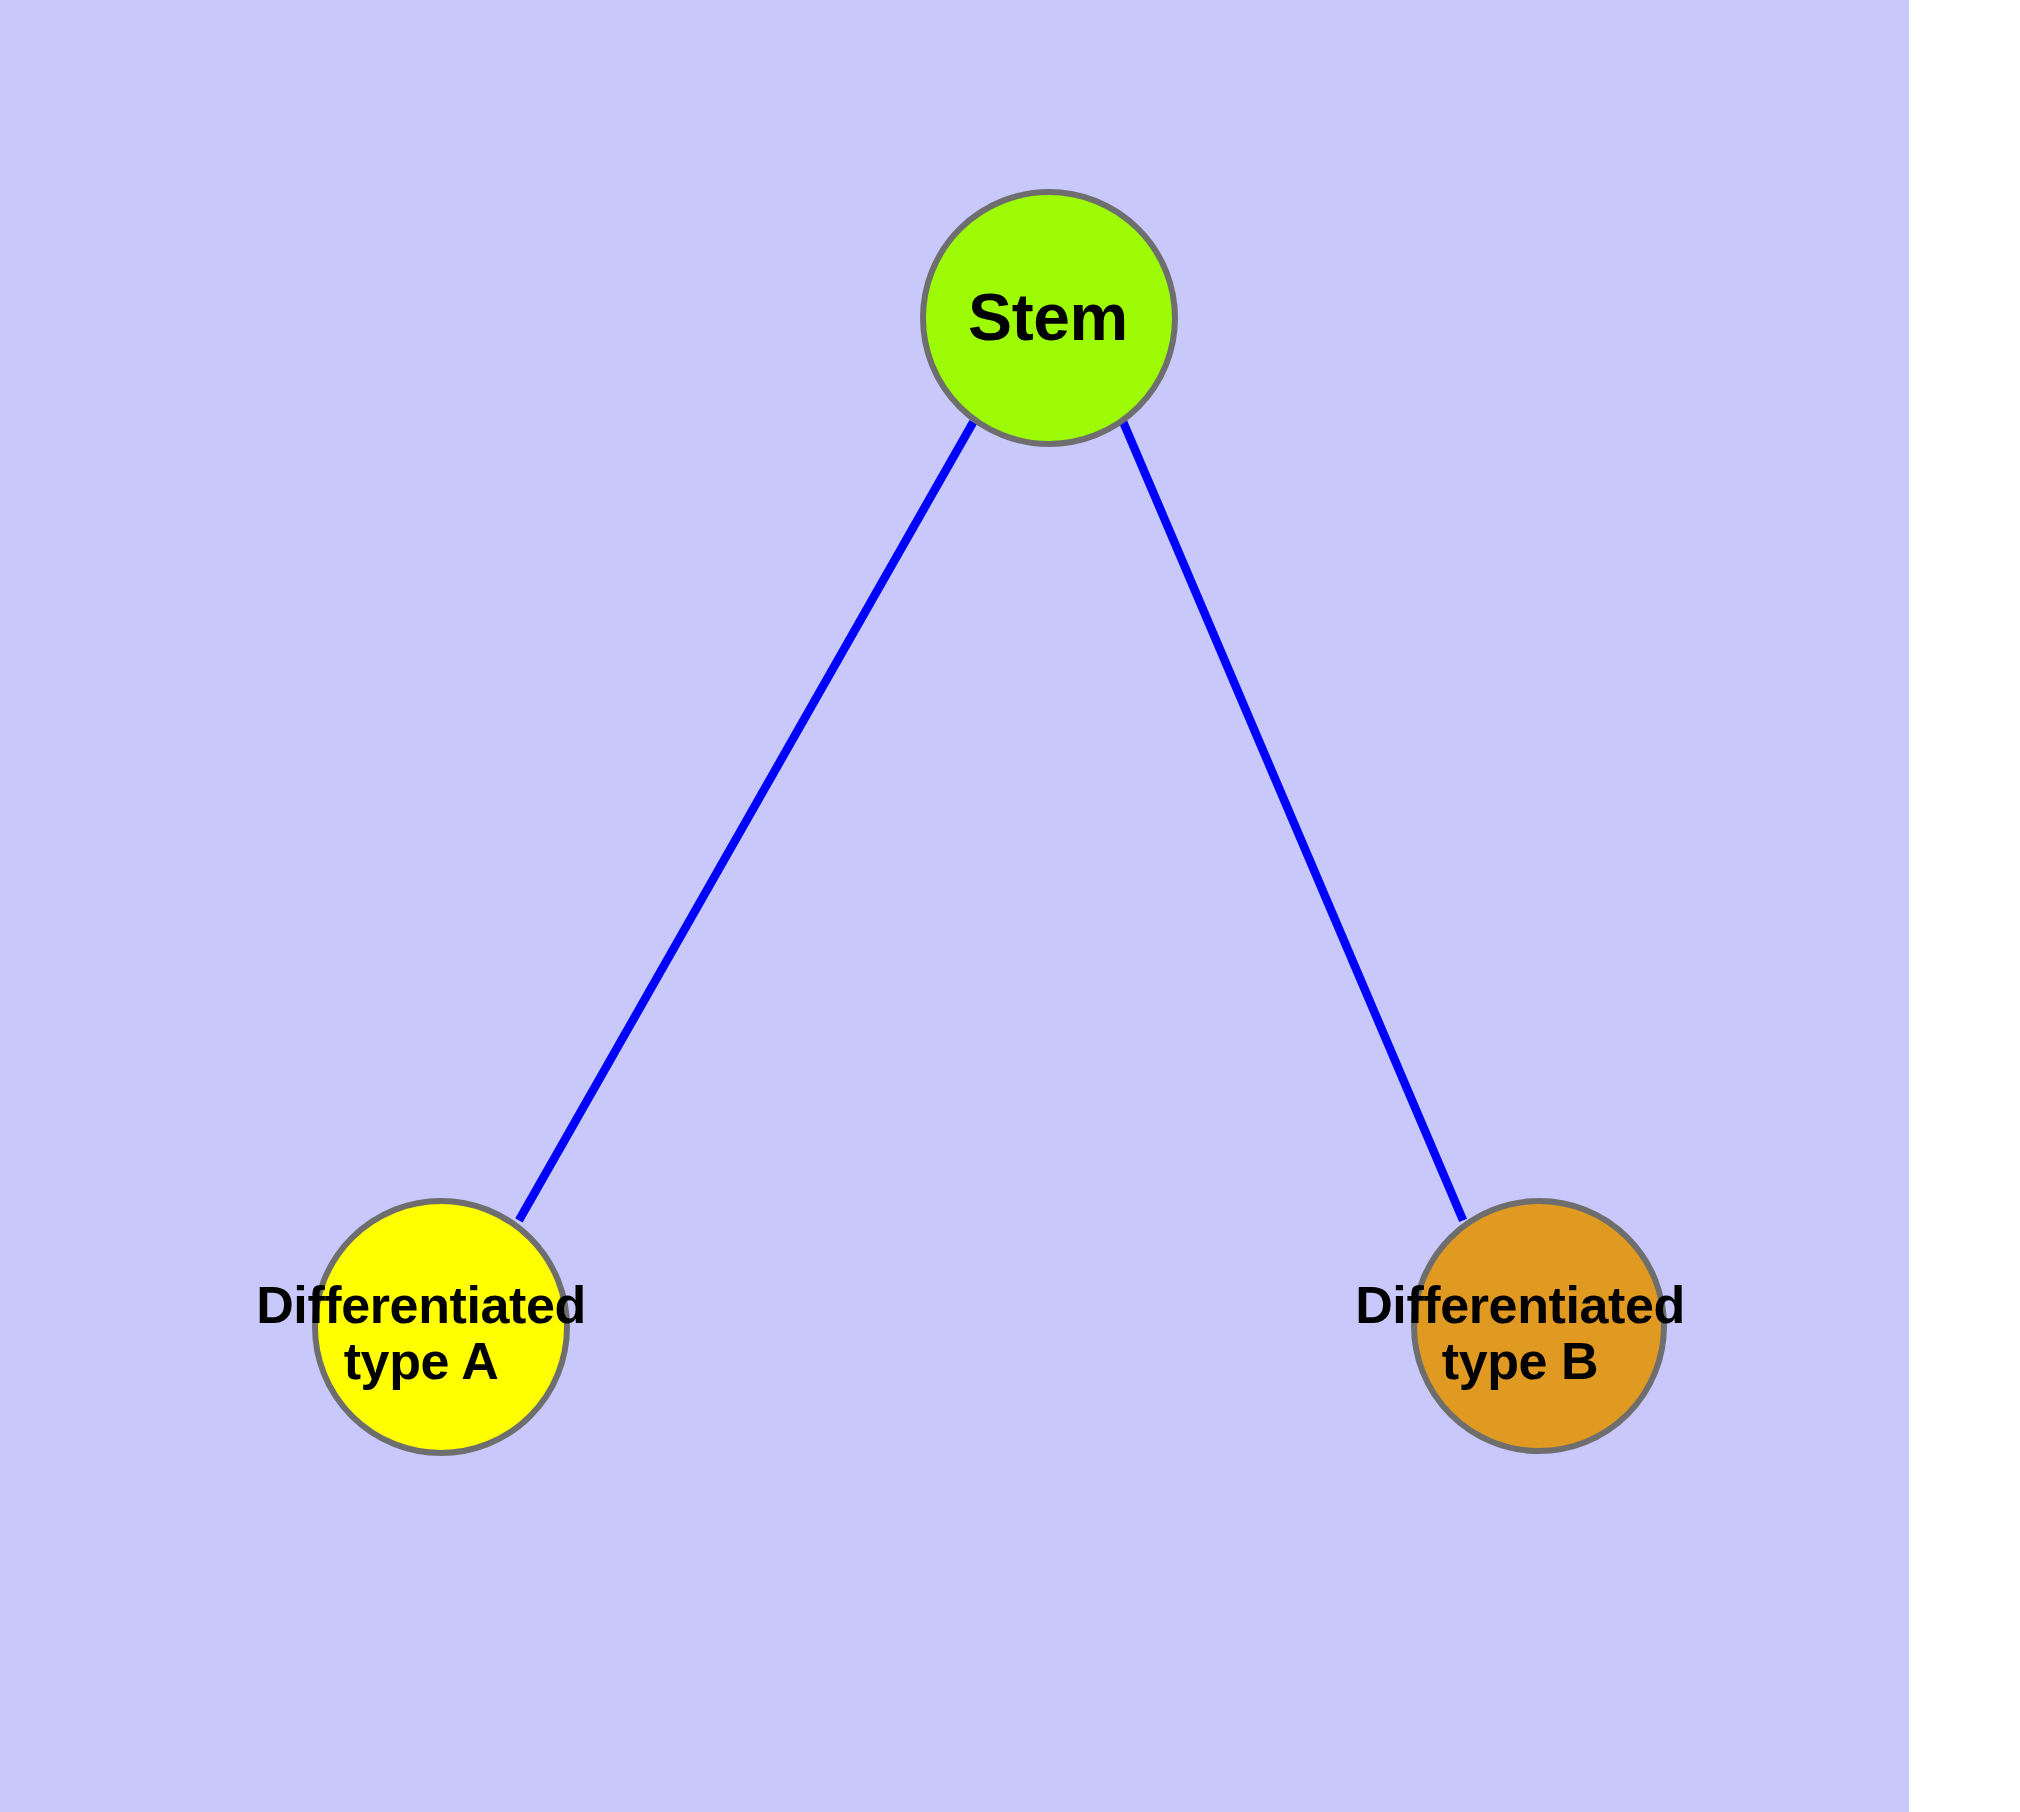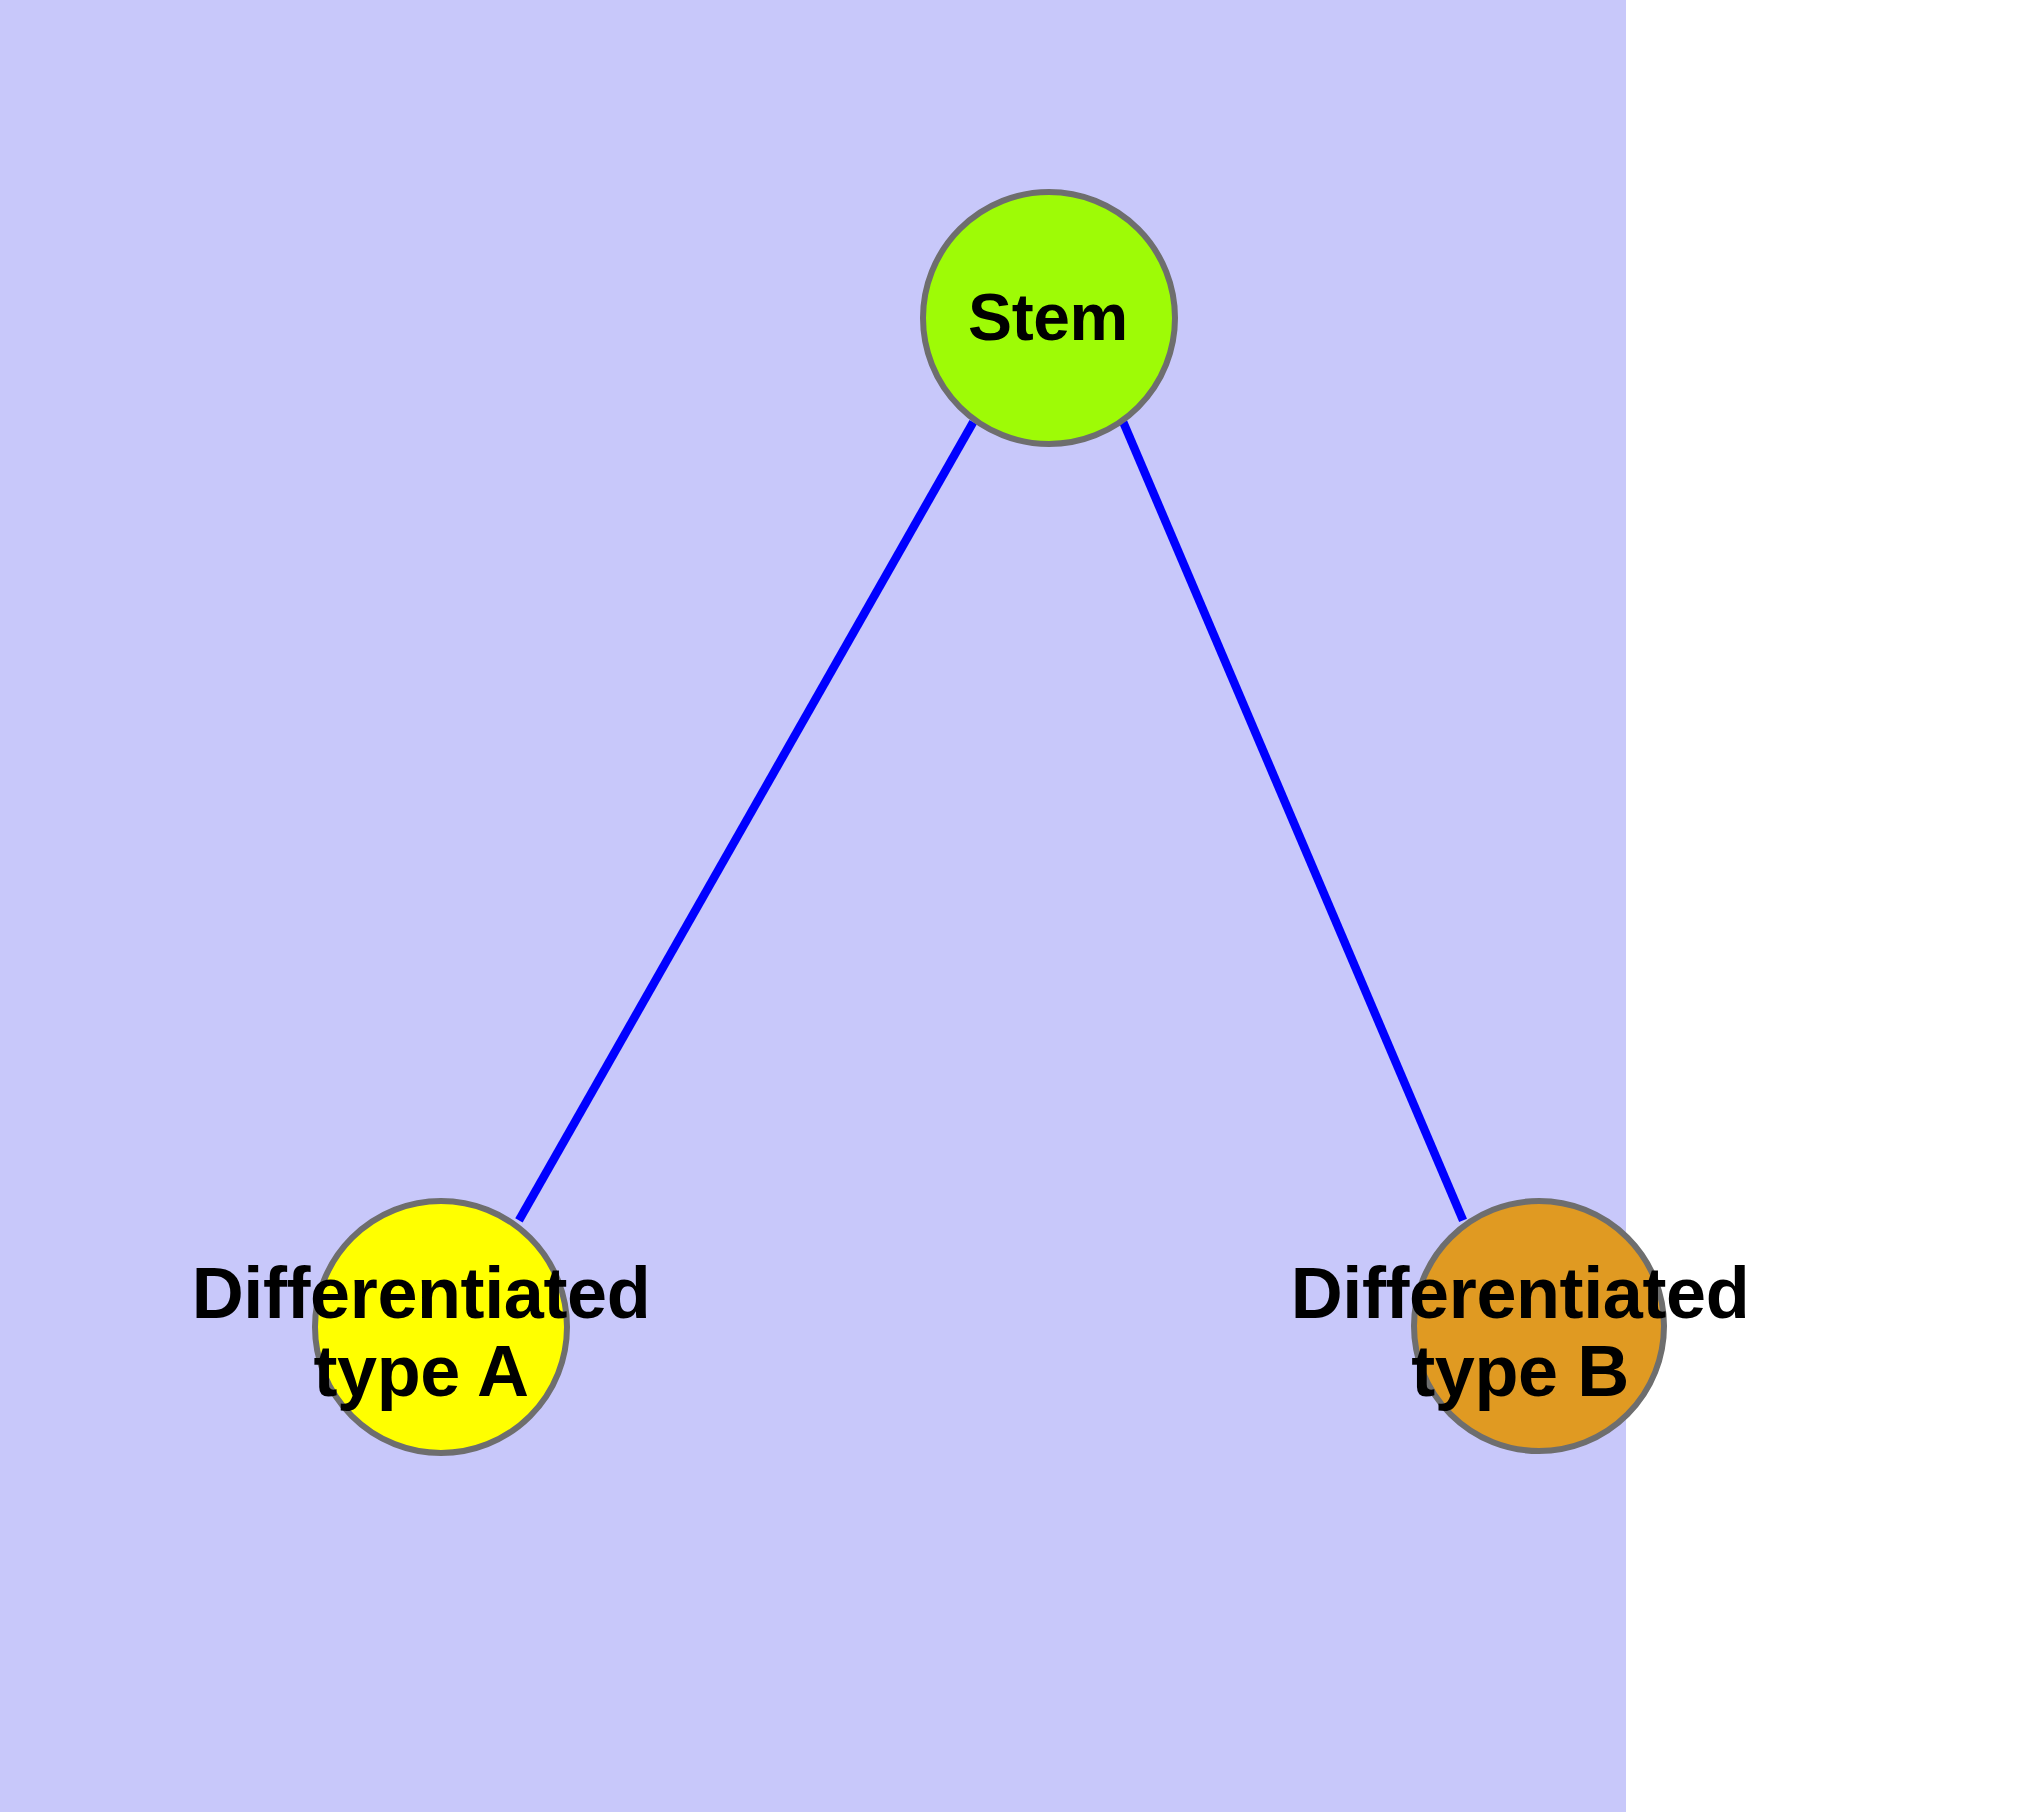"Stem" div { width: 1626px -> 1909px }
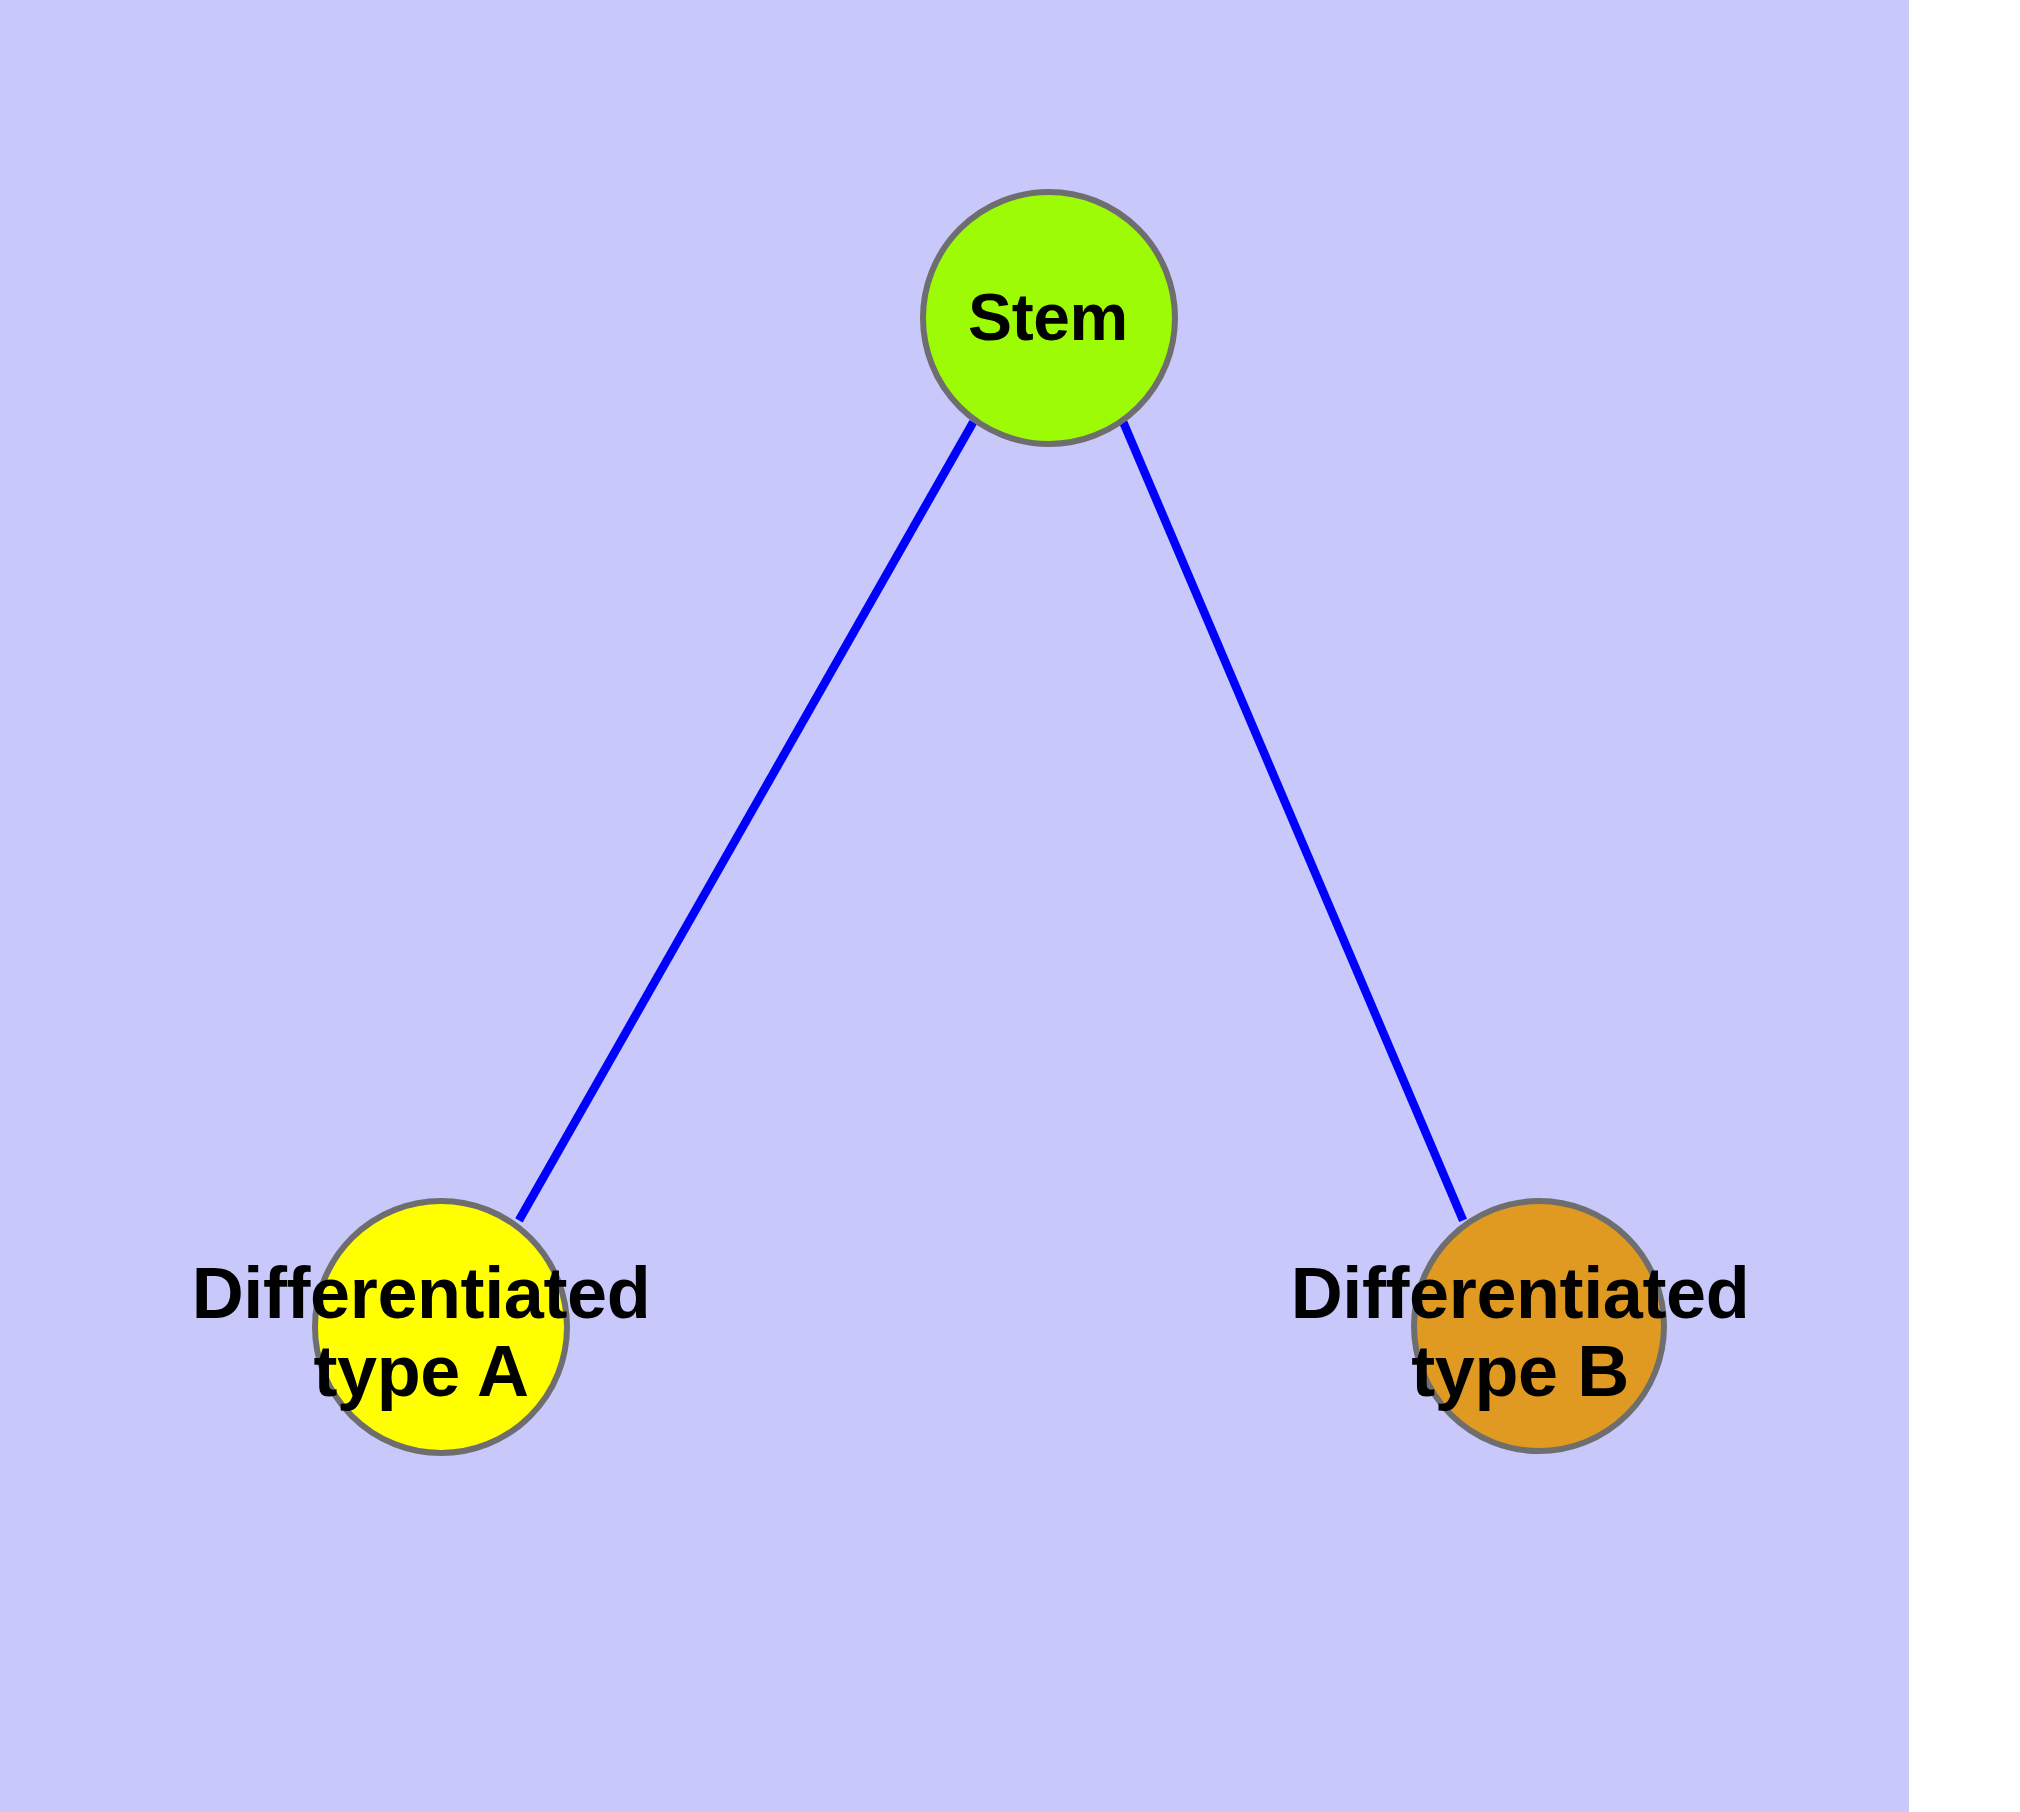"Differentiated" .label-leaf { font-size: 72px -> 52px }
